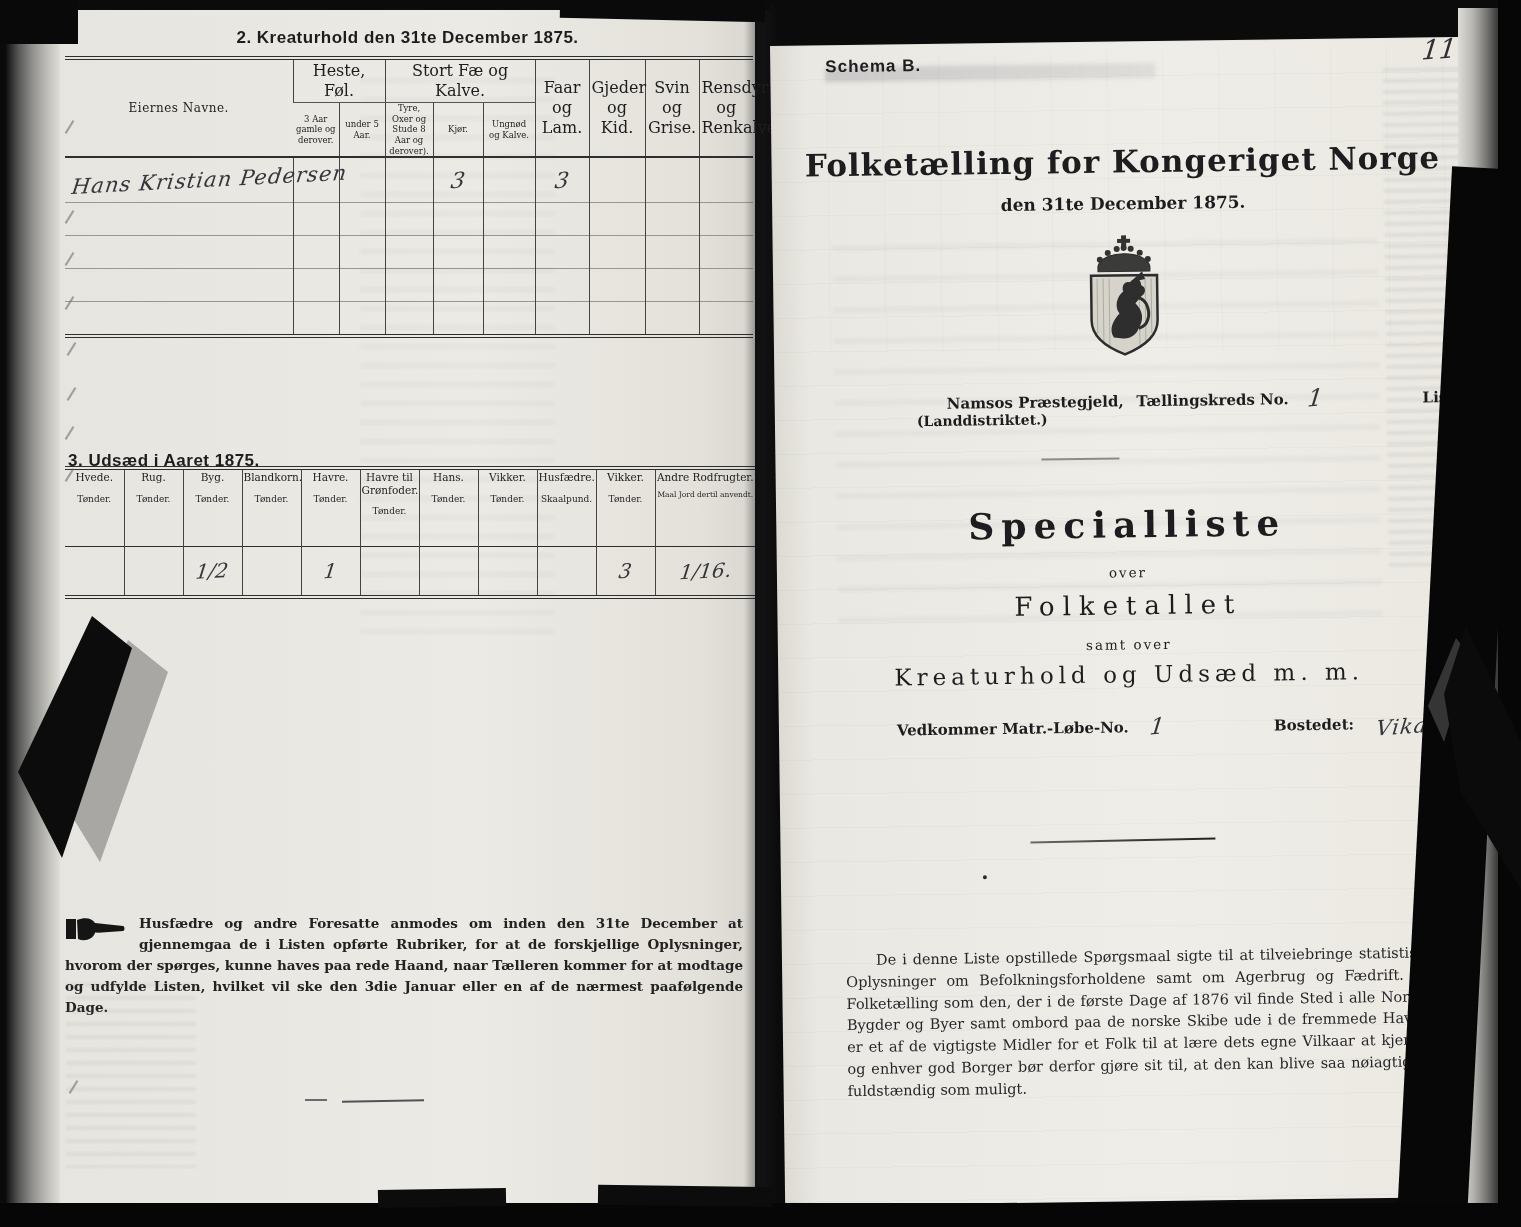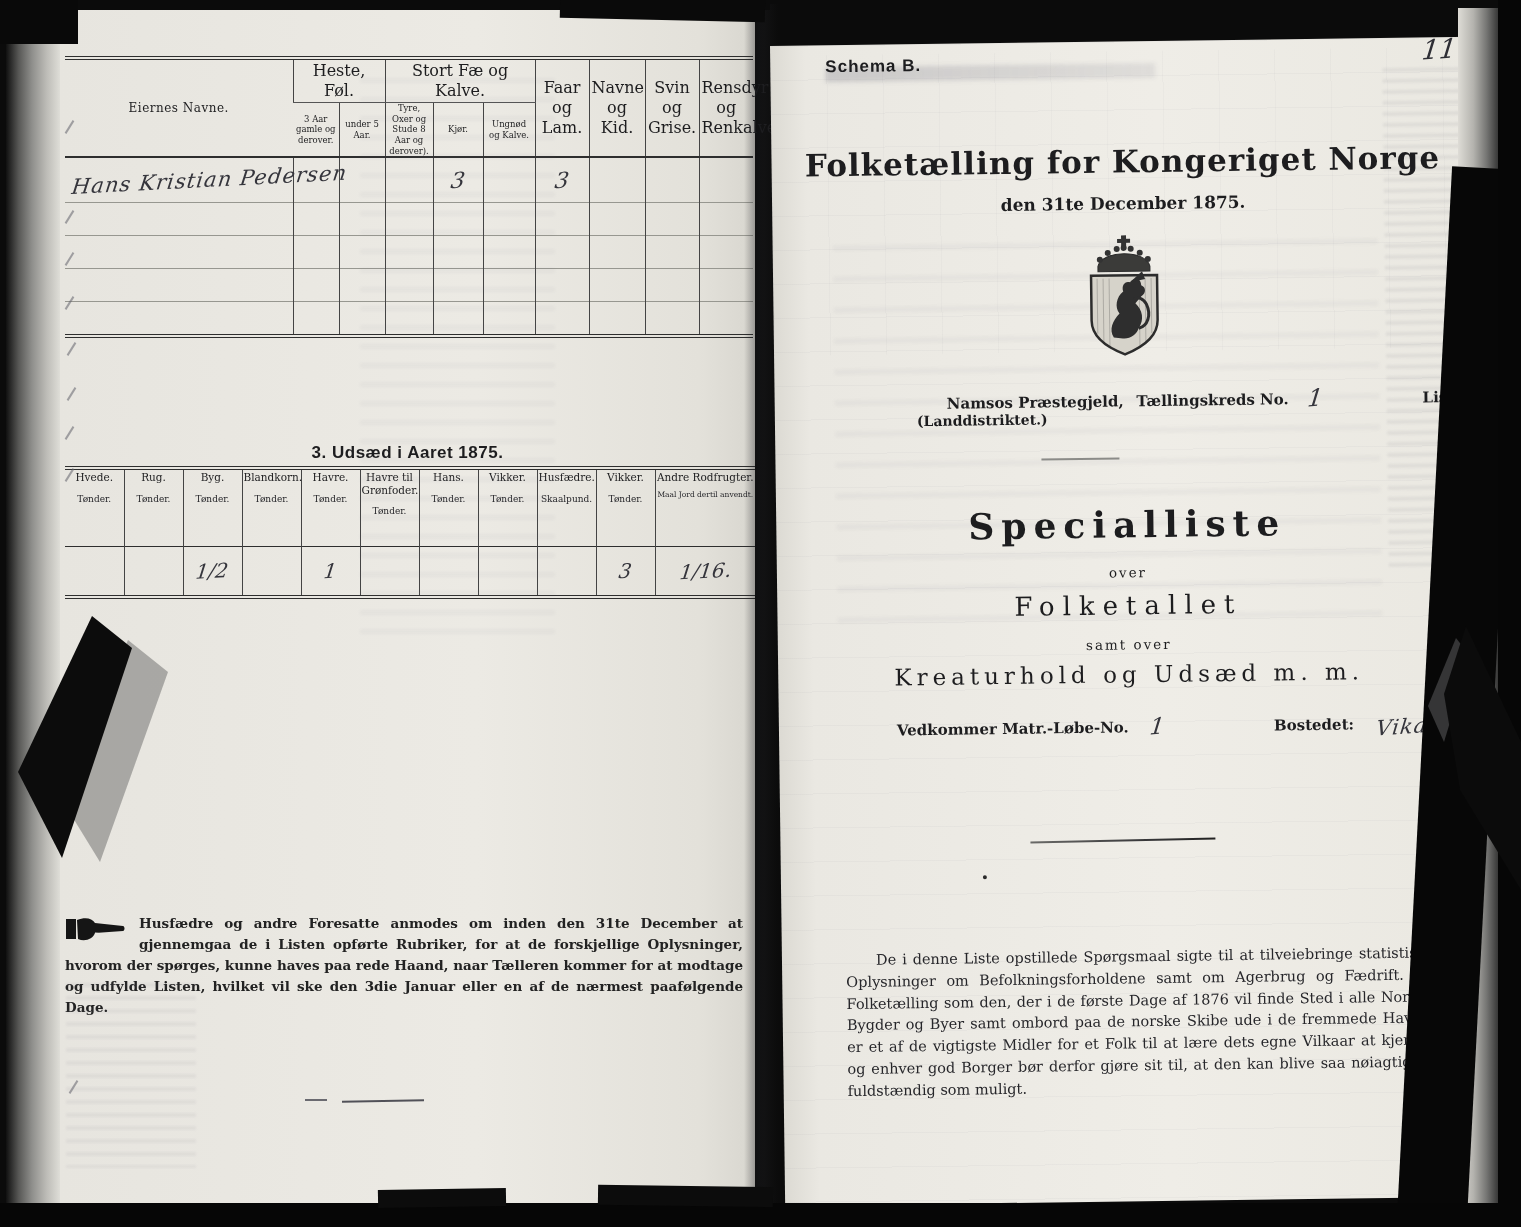"2. Kreaturhold den 31te December" h2.t1 { html: none -> <h2>2. Kreaturhold den 31te December 1875.</h2> }
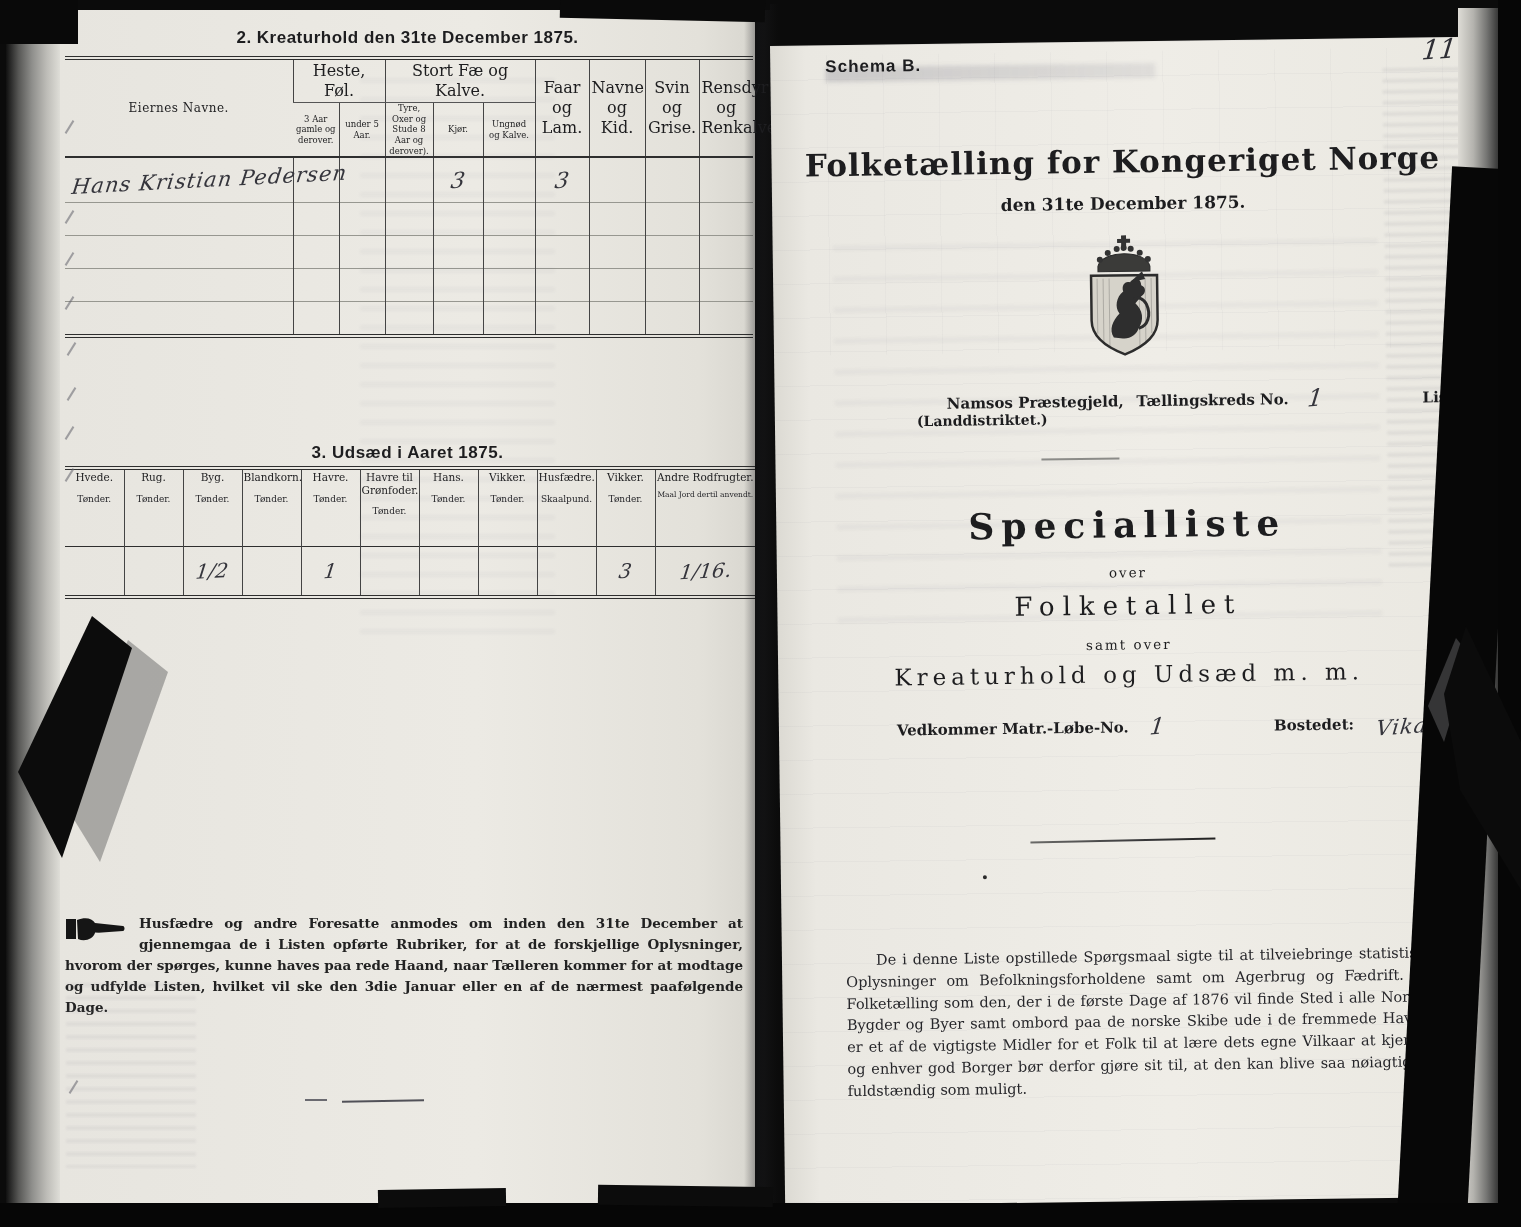"Navne og Kid." th.big { text: Navne -> Gjeder }
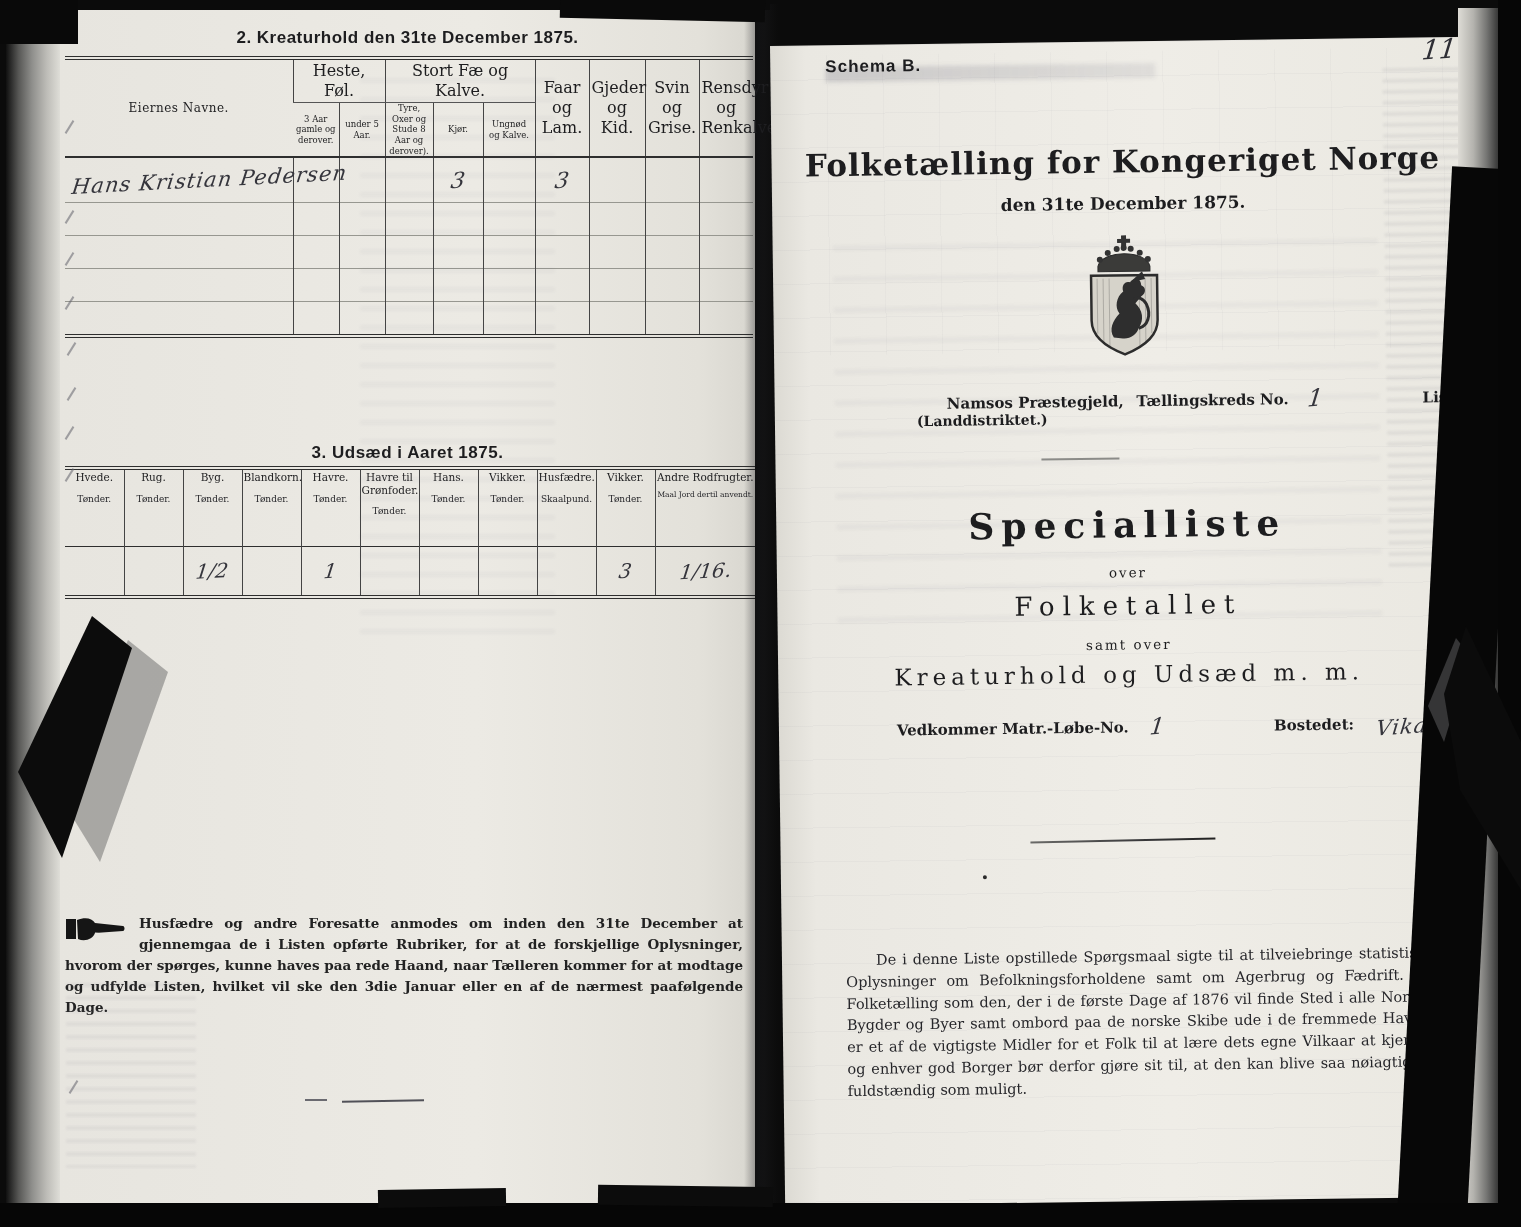"3. Udsæd i Aaret 1875." .t2 { margin: 0 -> 8px; text-align: center -> left }
